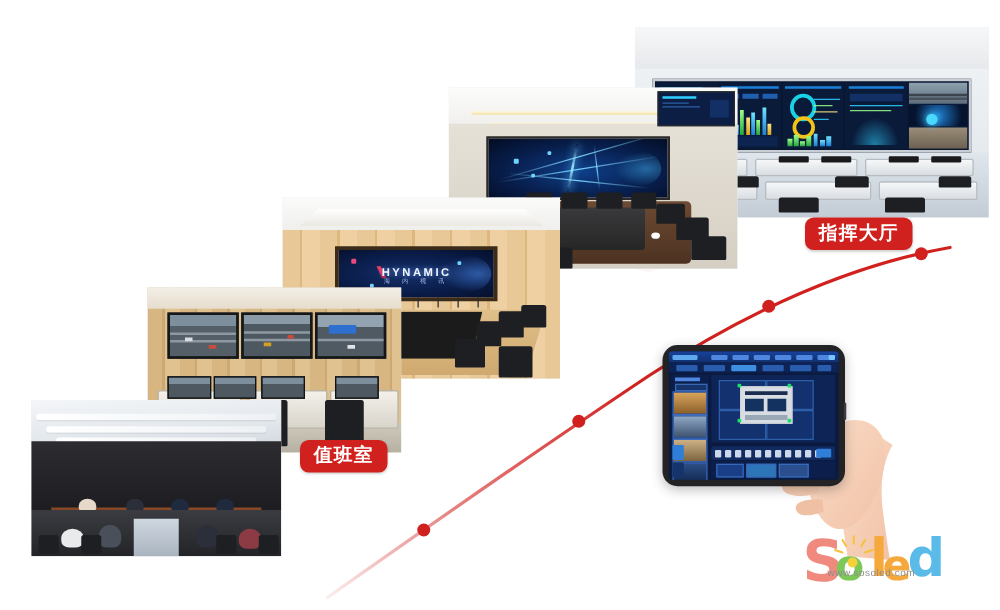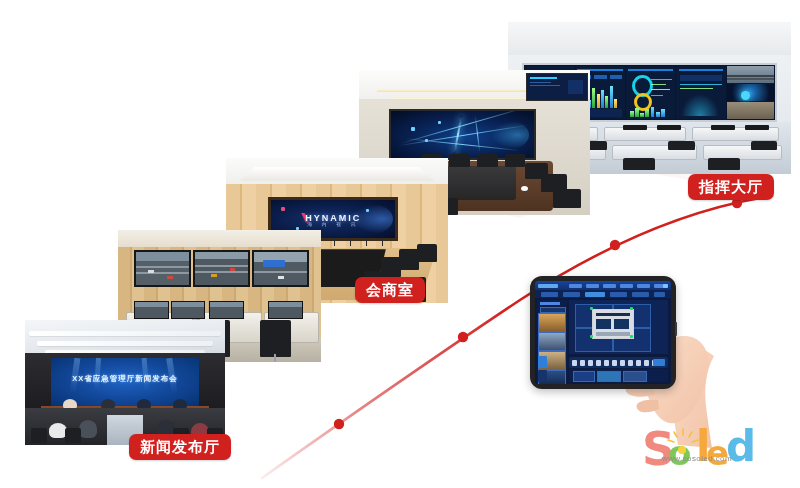"指挥大厅" div.pill { left: 688px -> 644px }
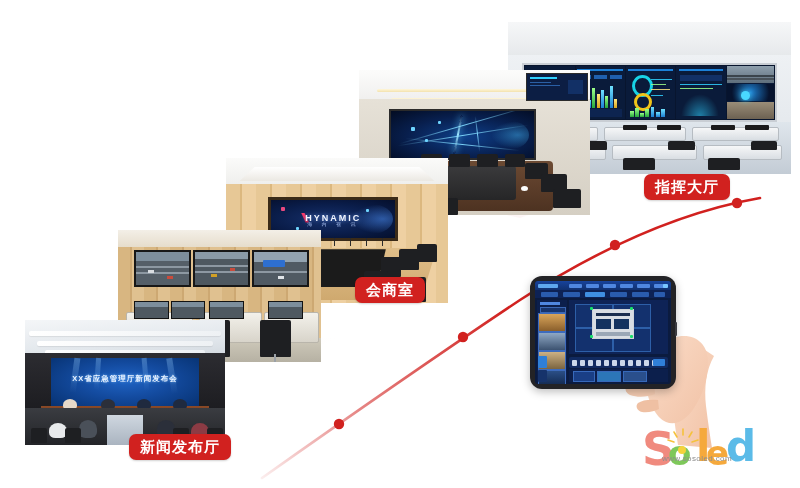"会商室" div.pill { html: <div>会商室</div> -> none }
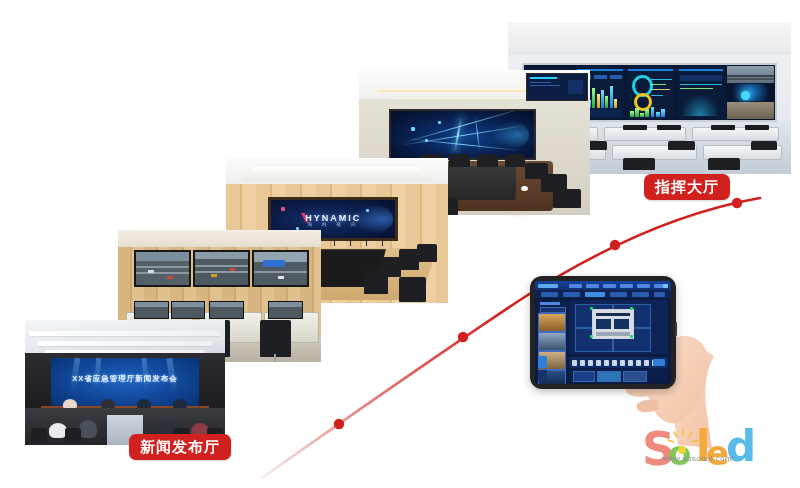"值班室" div.pill { html: none -> <div>值班室</div> }
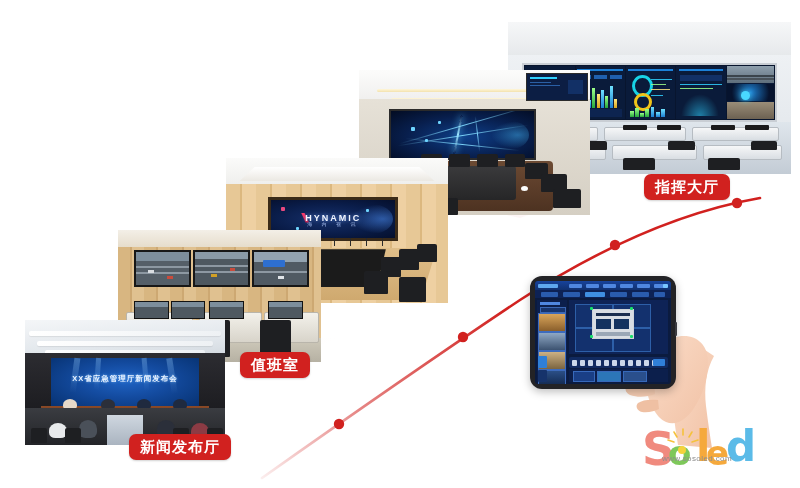"XX省应急管理厅新闻发布会" div.bigscreen { html: <div> <div></div> <div></div> <div></div> <div></div> <div>XX省应急管理厅新闻发布会</div> </div> -> none }
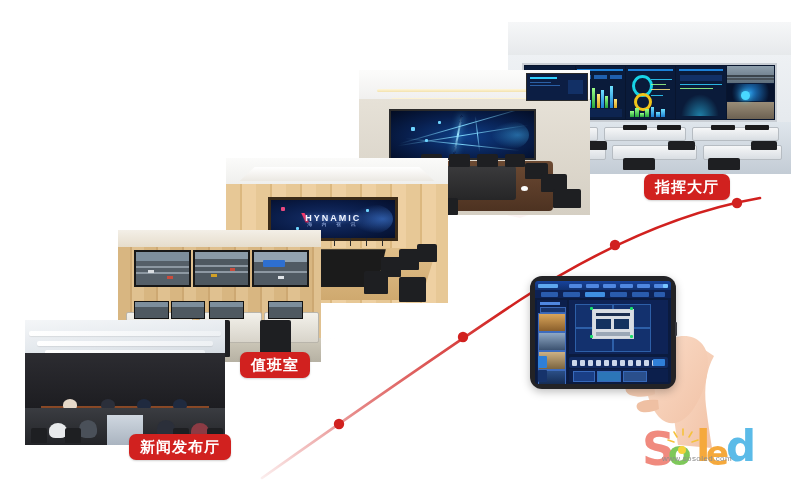"新闻发布厅" div.pill { html: <div>新闻发布厅</div> -> none }
